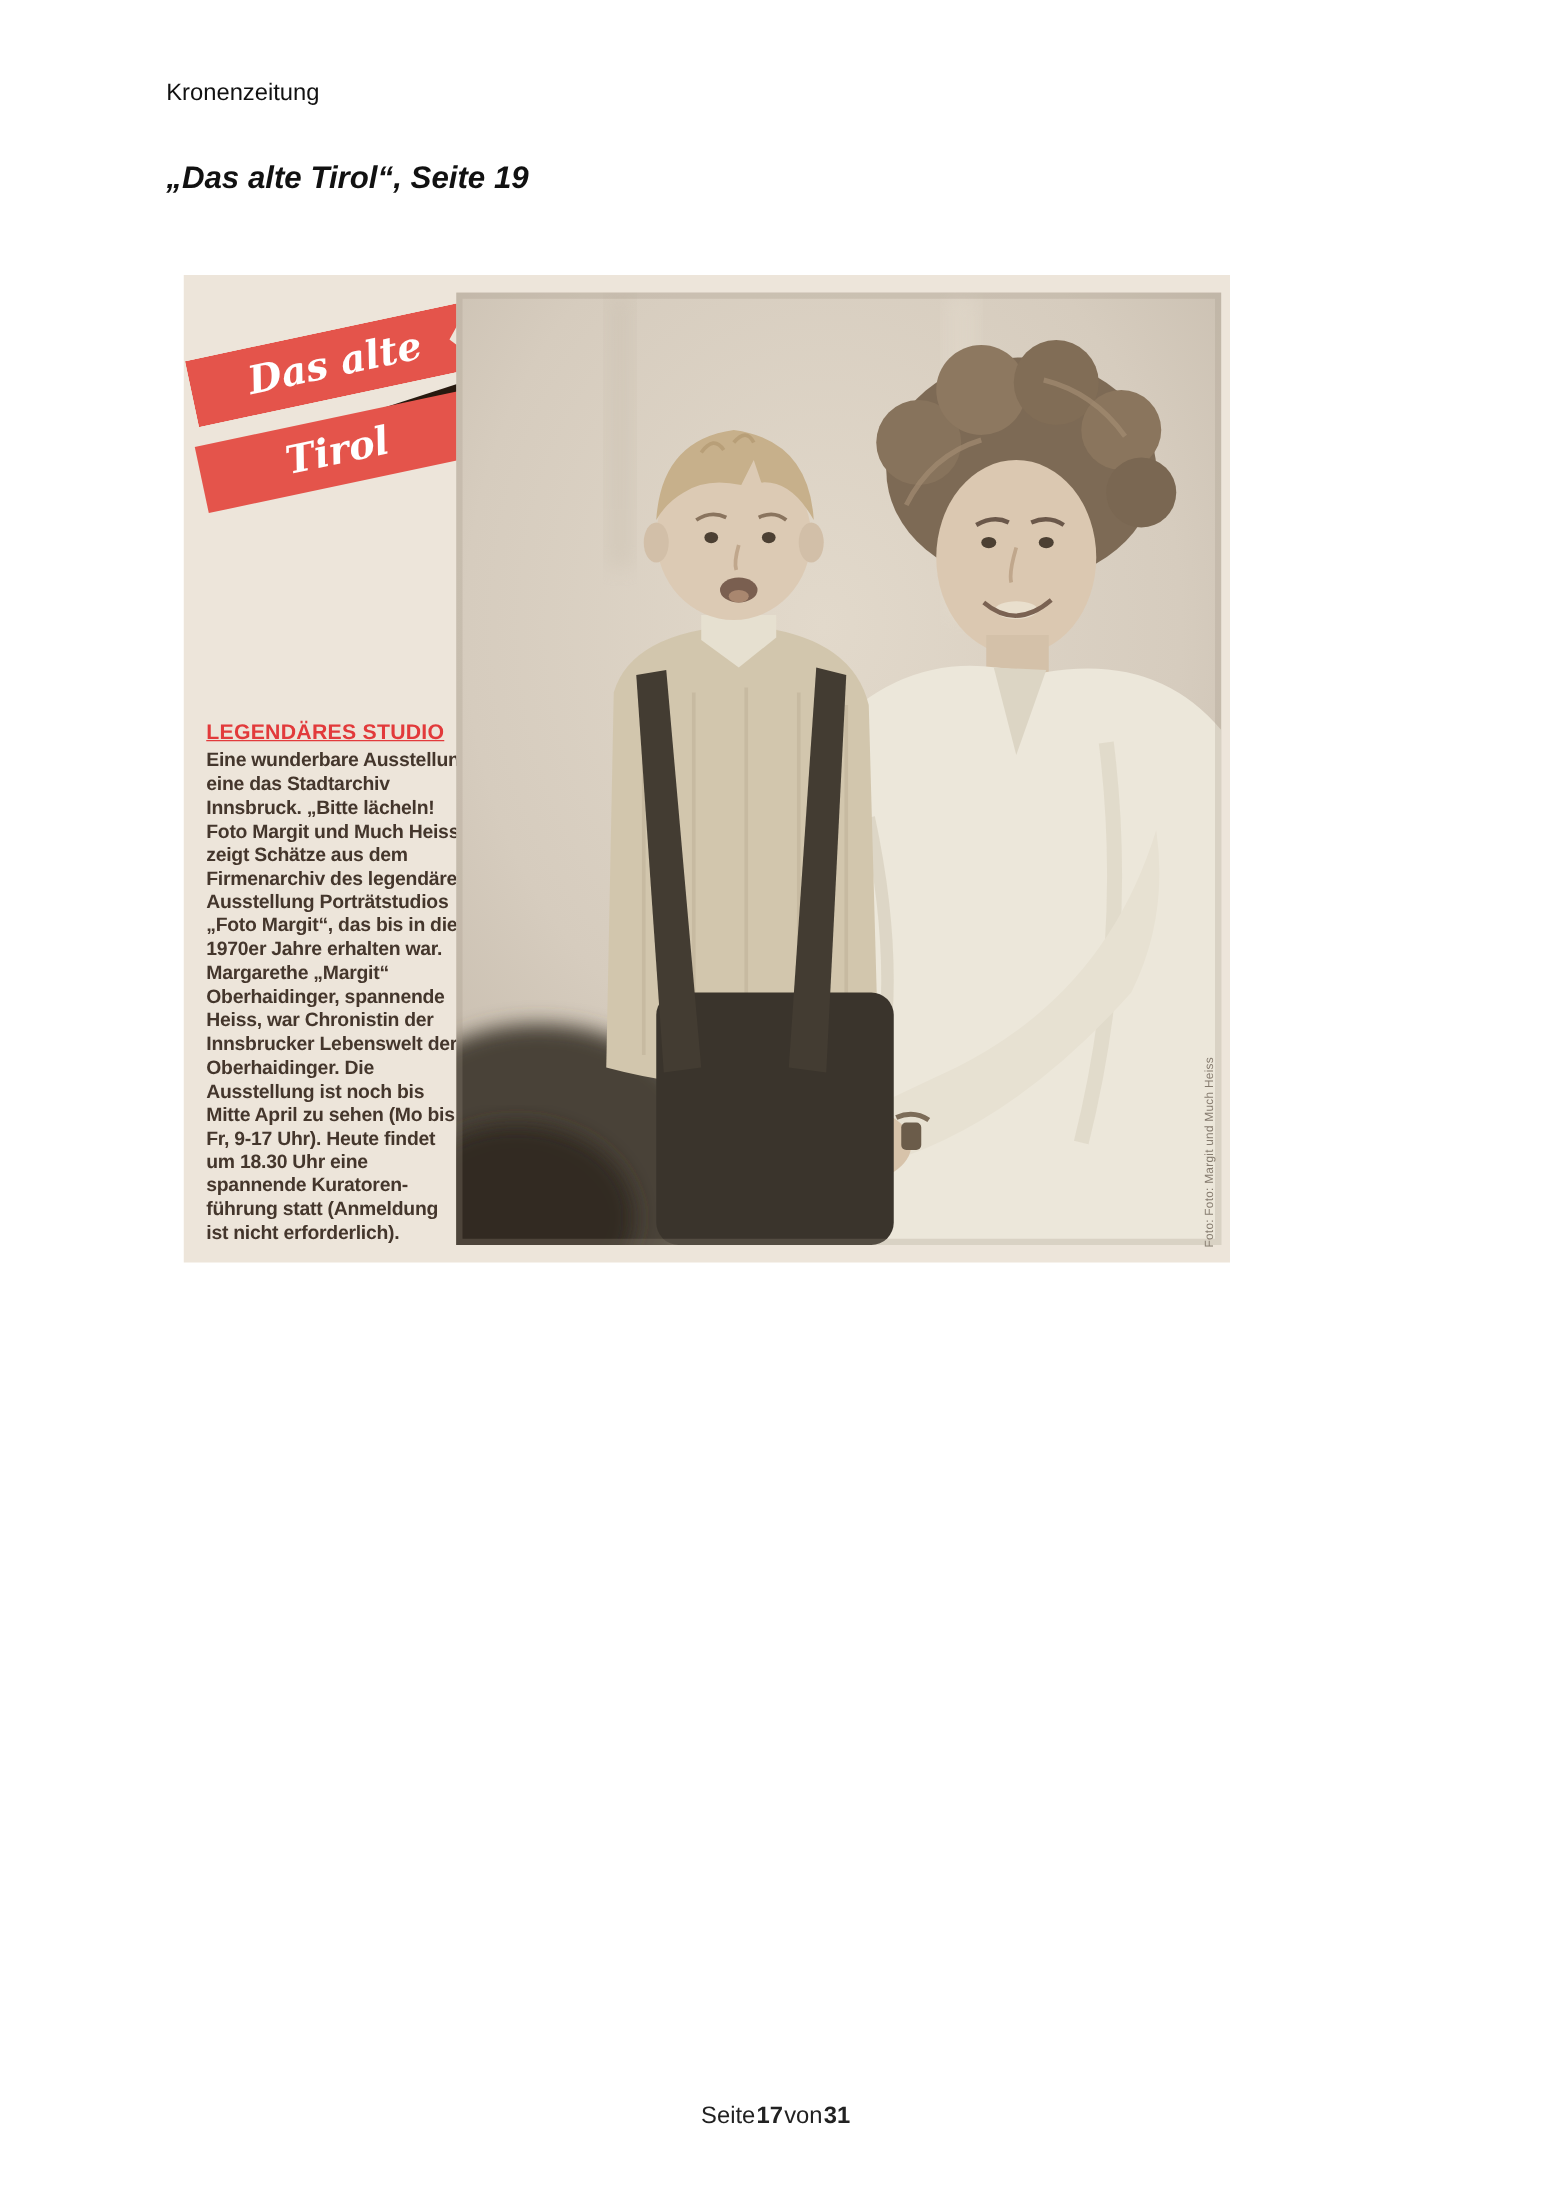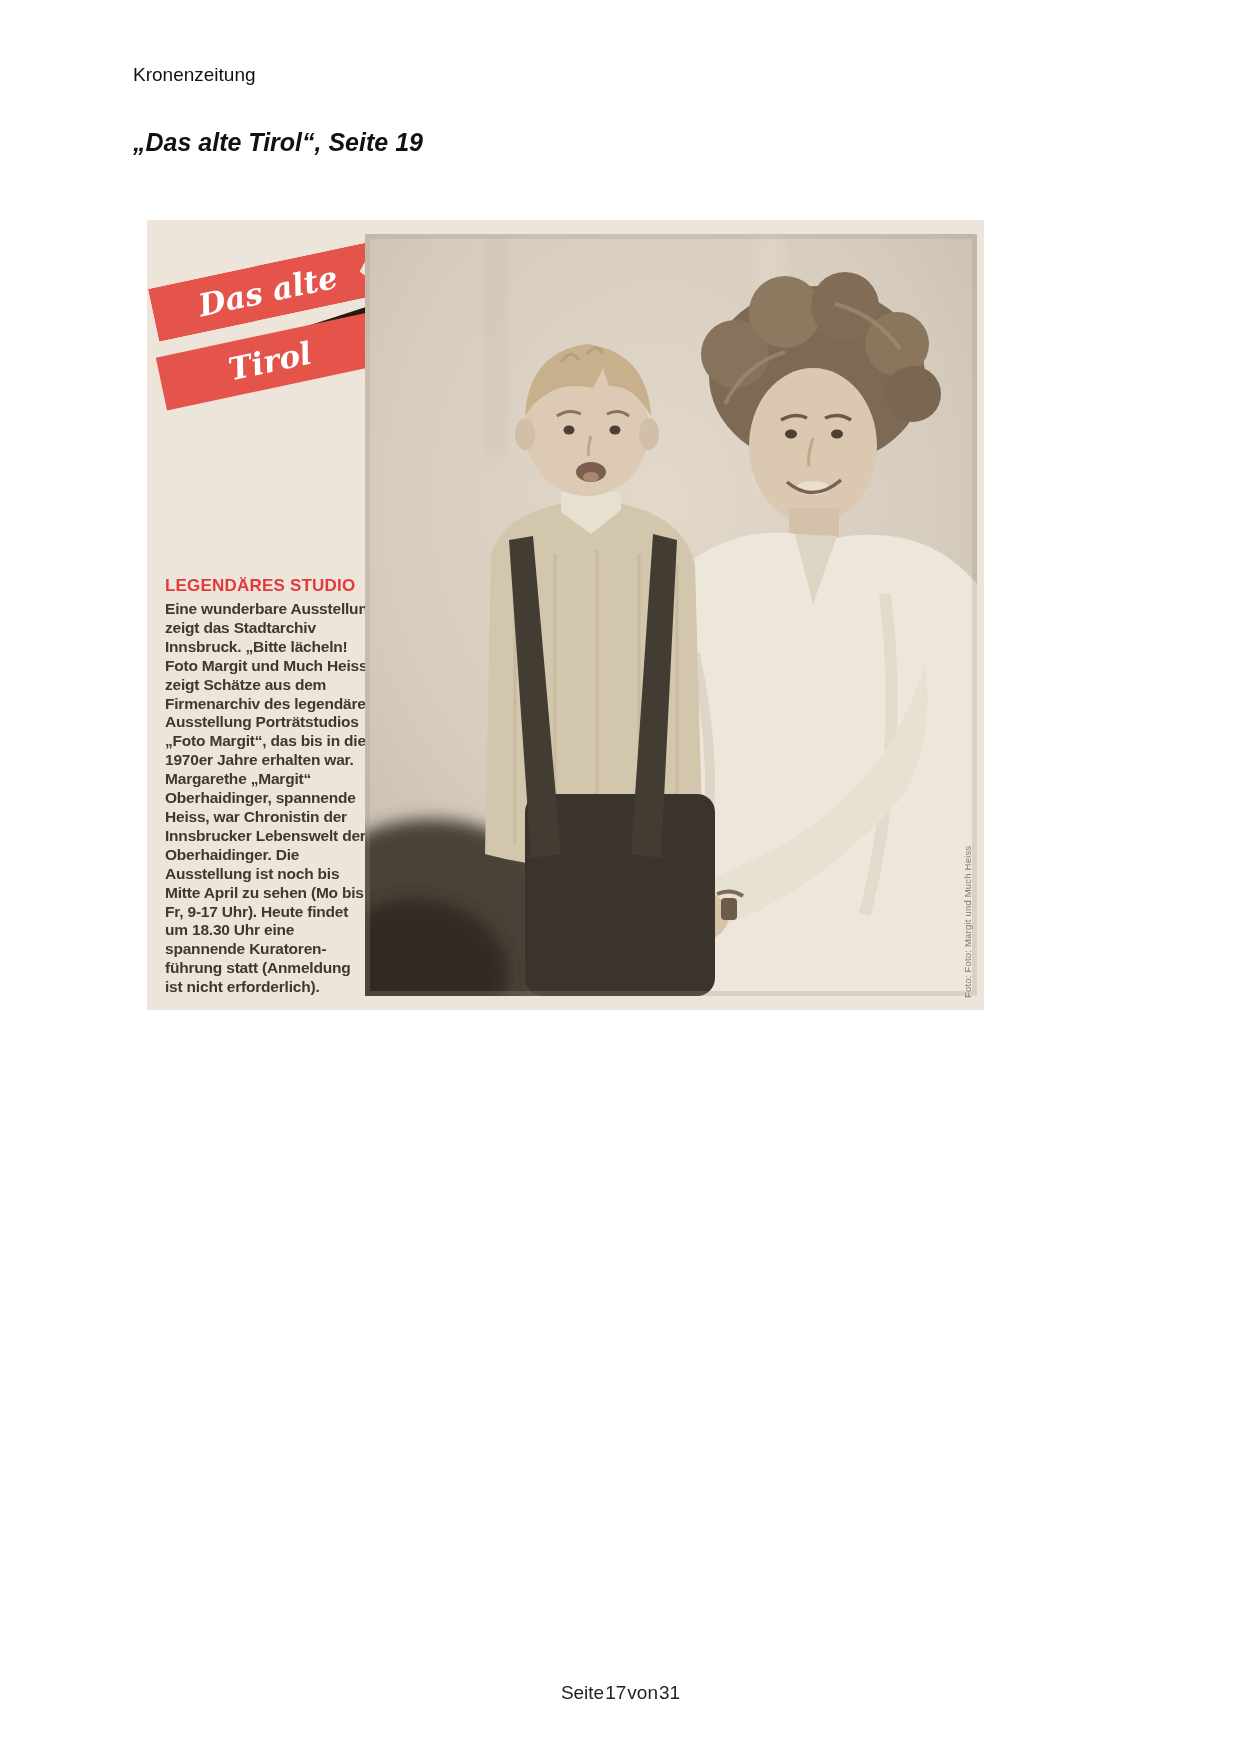"LEGENDÄRES STUDIO" .article-heading { text-decoration: none -> underline }
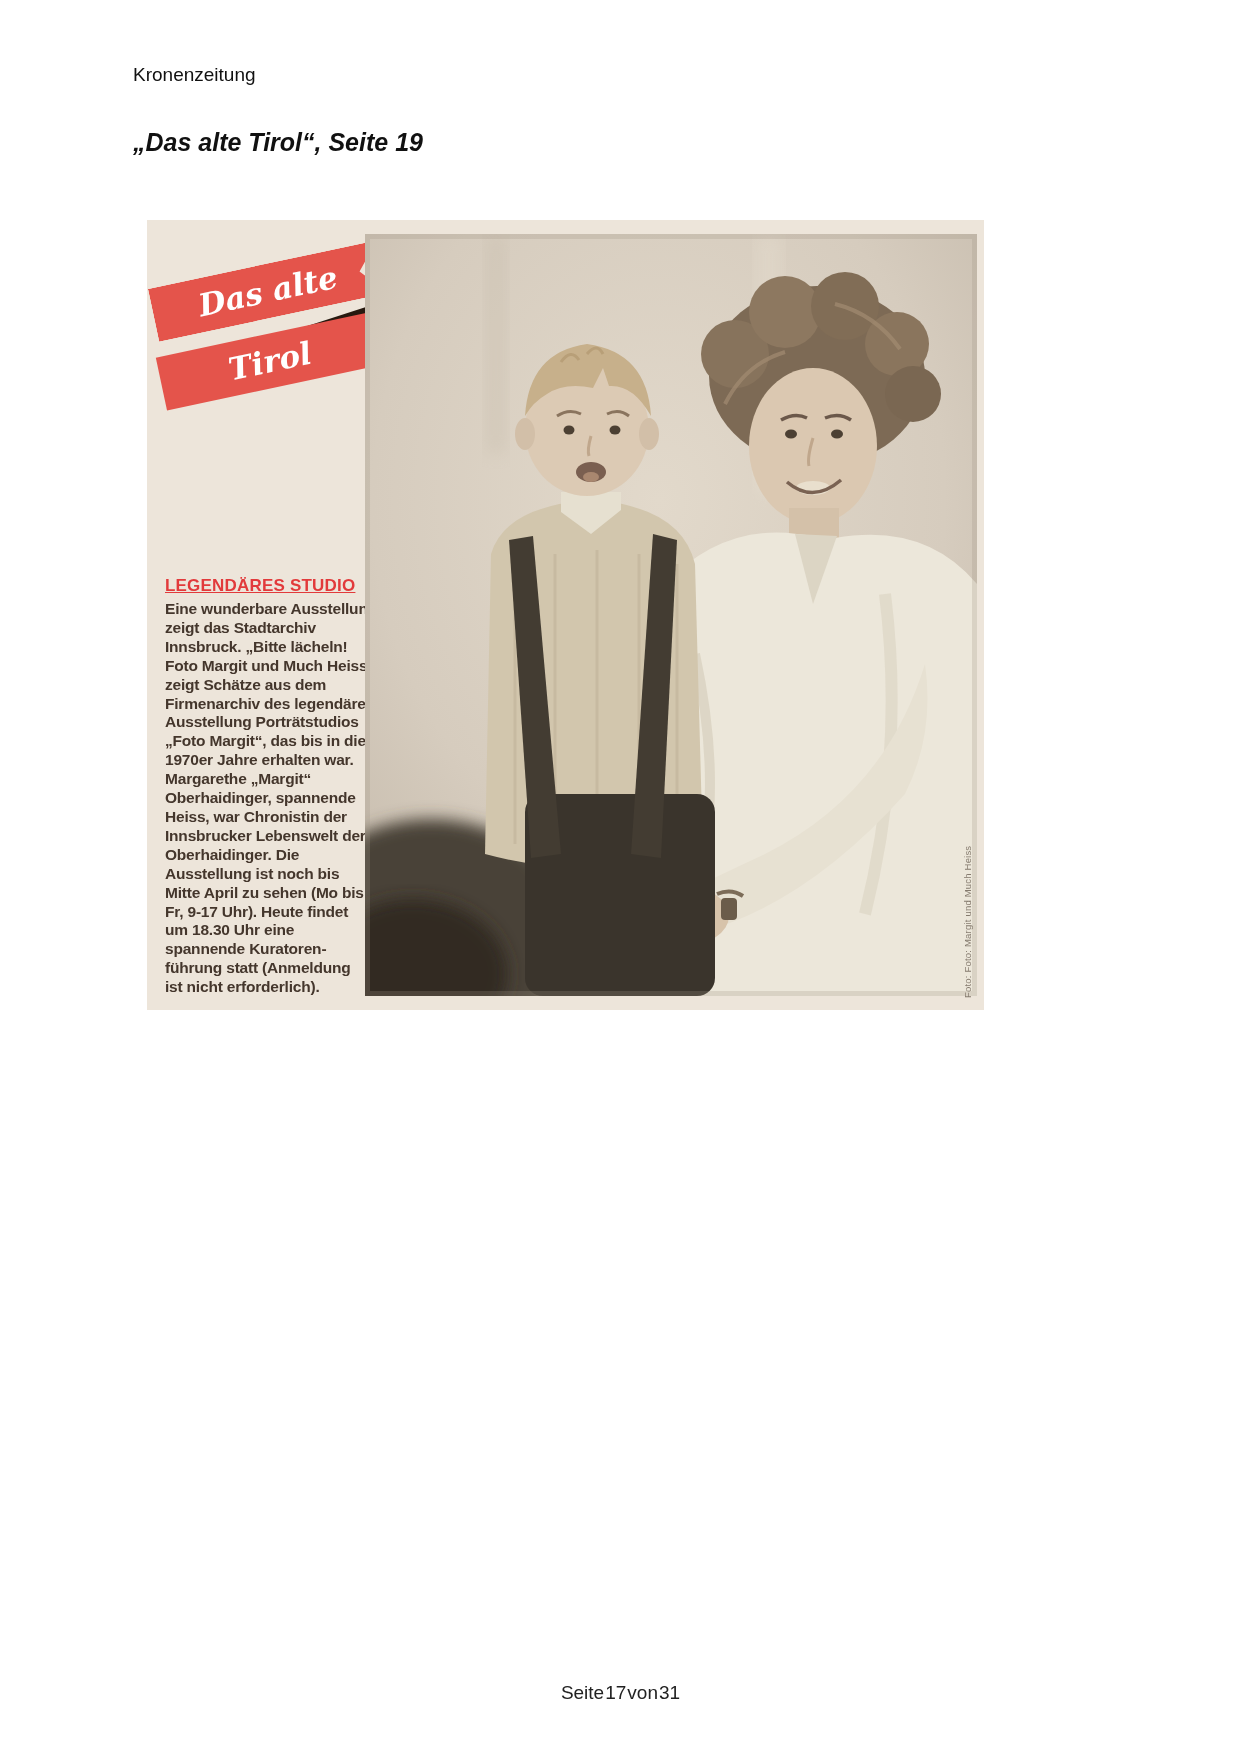"zeigt das Stadtarchiv" div { text: zeigt -> eine }
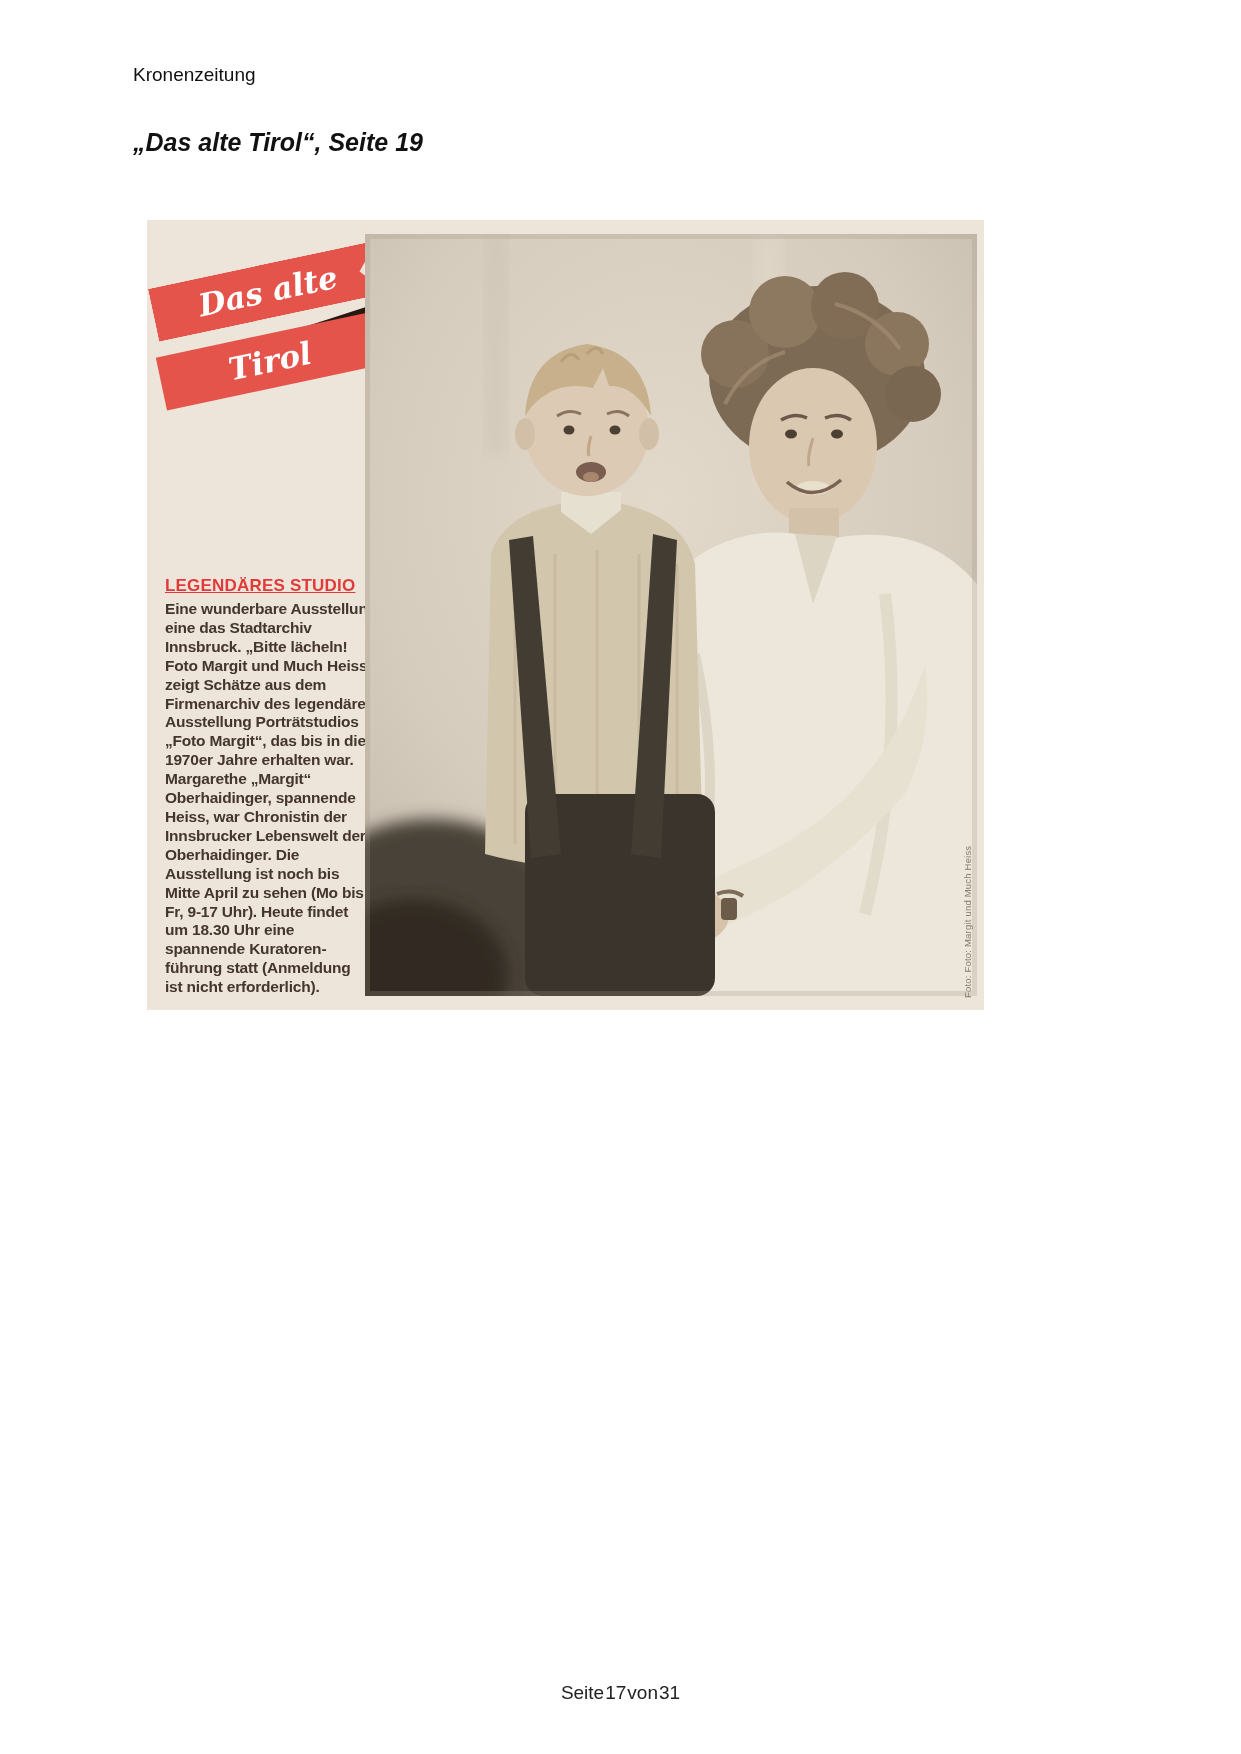"17" .page-footer b { font-weight: normal -> bold }
